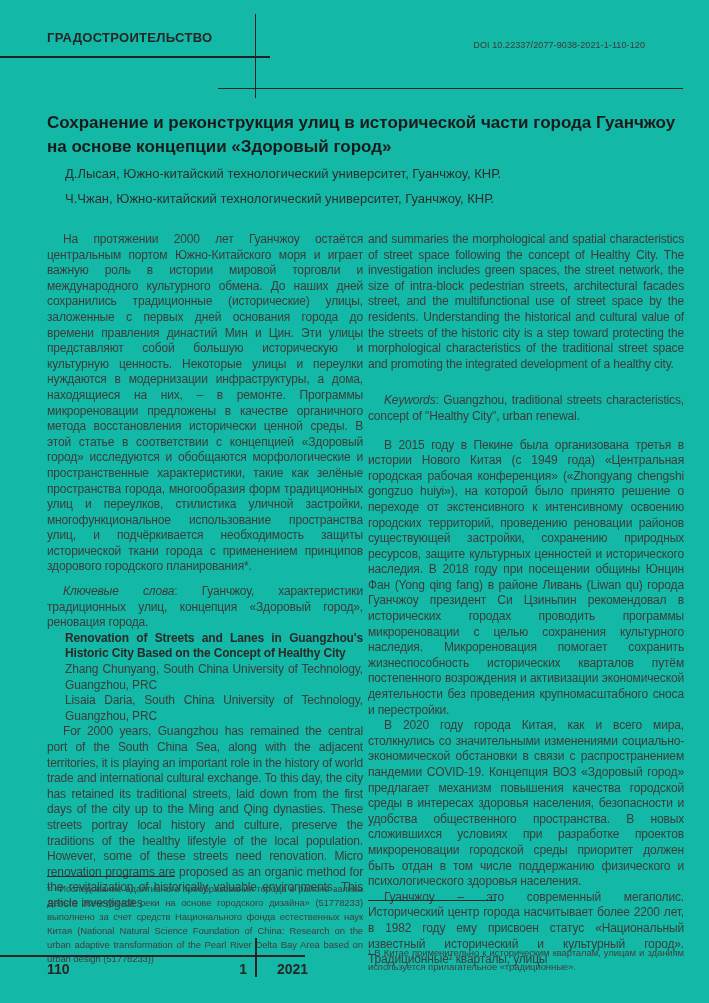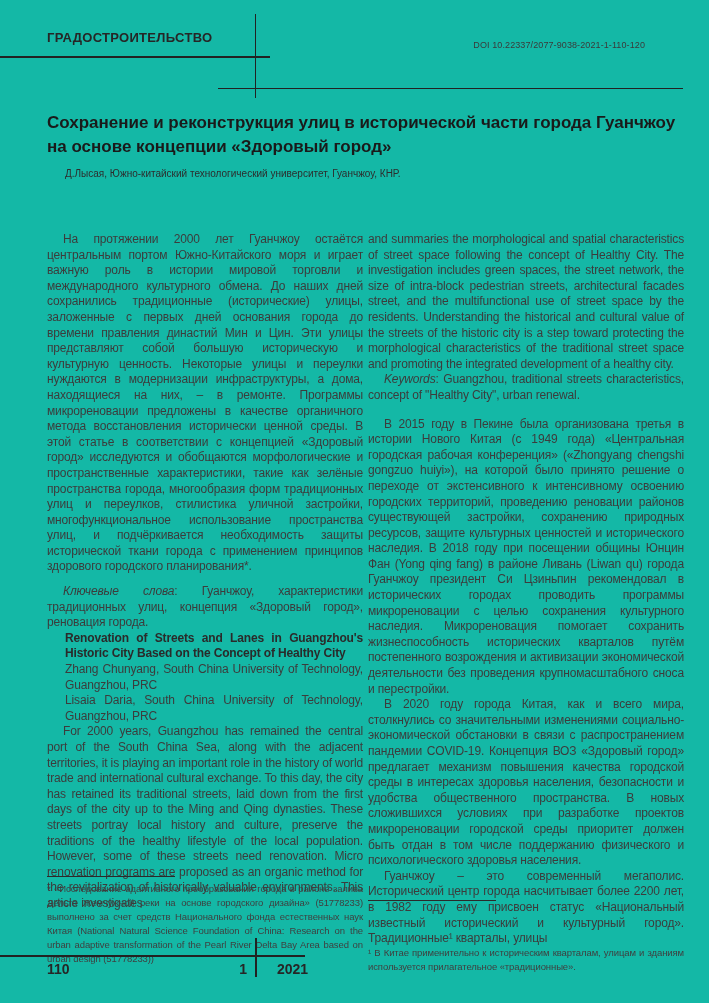"Д.Лысая, Южно-китайский технологический" .authors { font-size: 10px -> 13px }
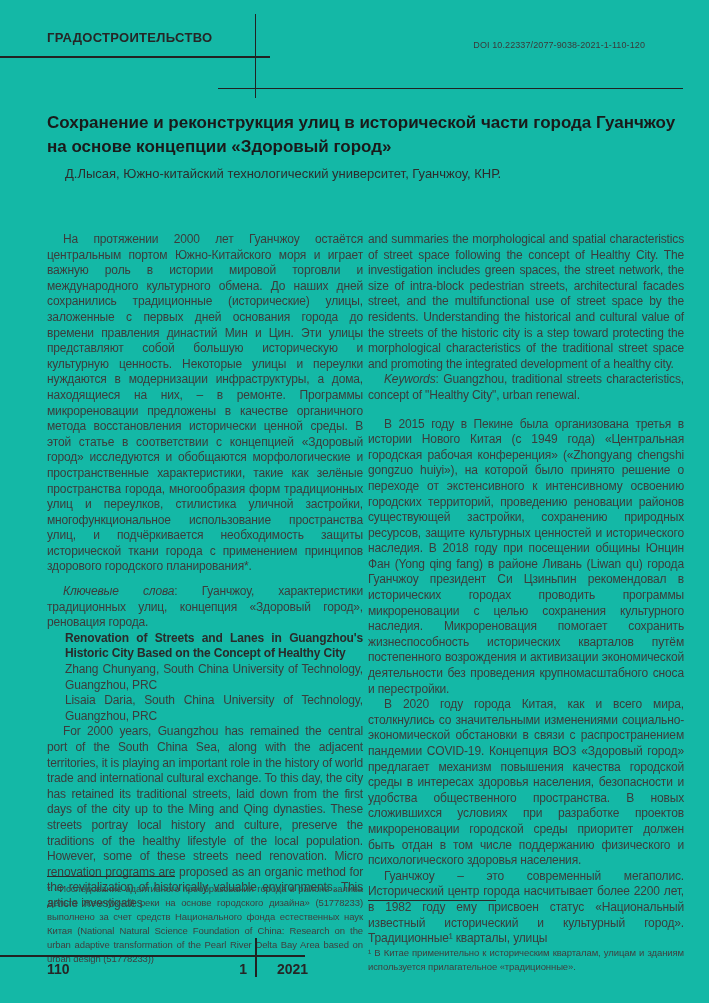"Ч.Чжан, Южно-китайский технологический" div { html: none -> <div>Ч.Чжан, Южно-китайский технологический университет, Гуанчжоу, КНР.</div> }
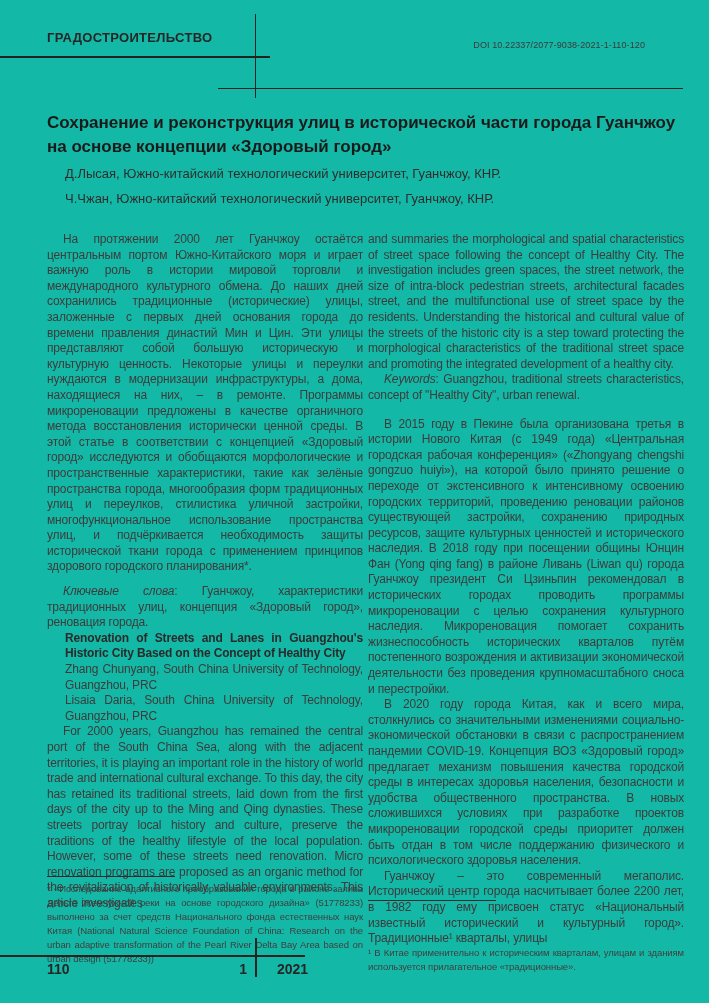"Keywords: Guangzhou, traditional streets" p.p-indent { margin-top: 0 -> 21px }
